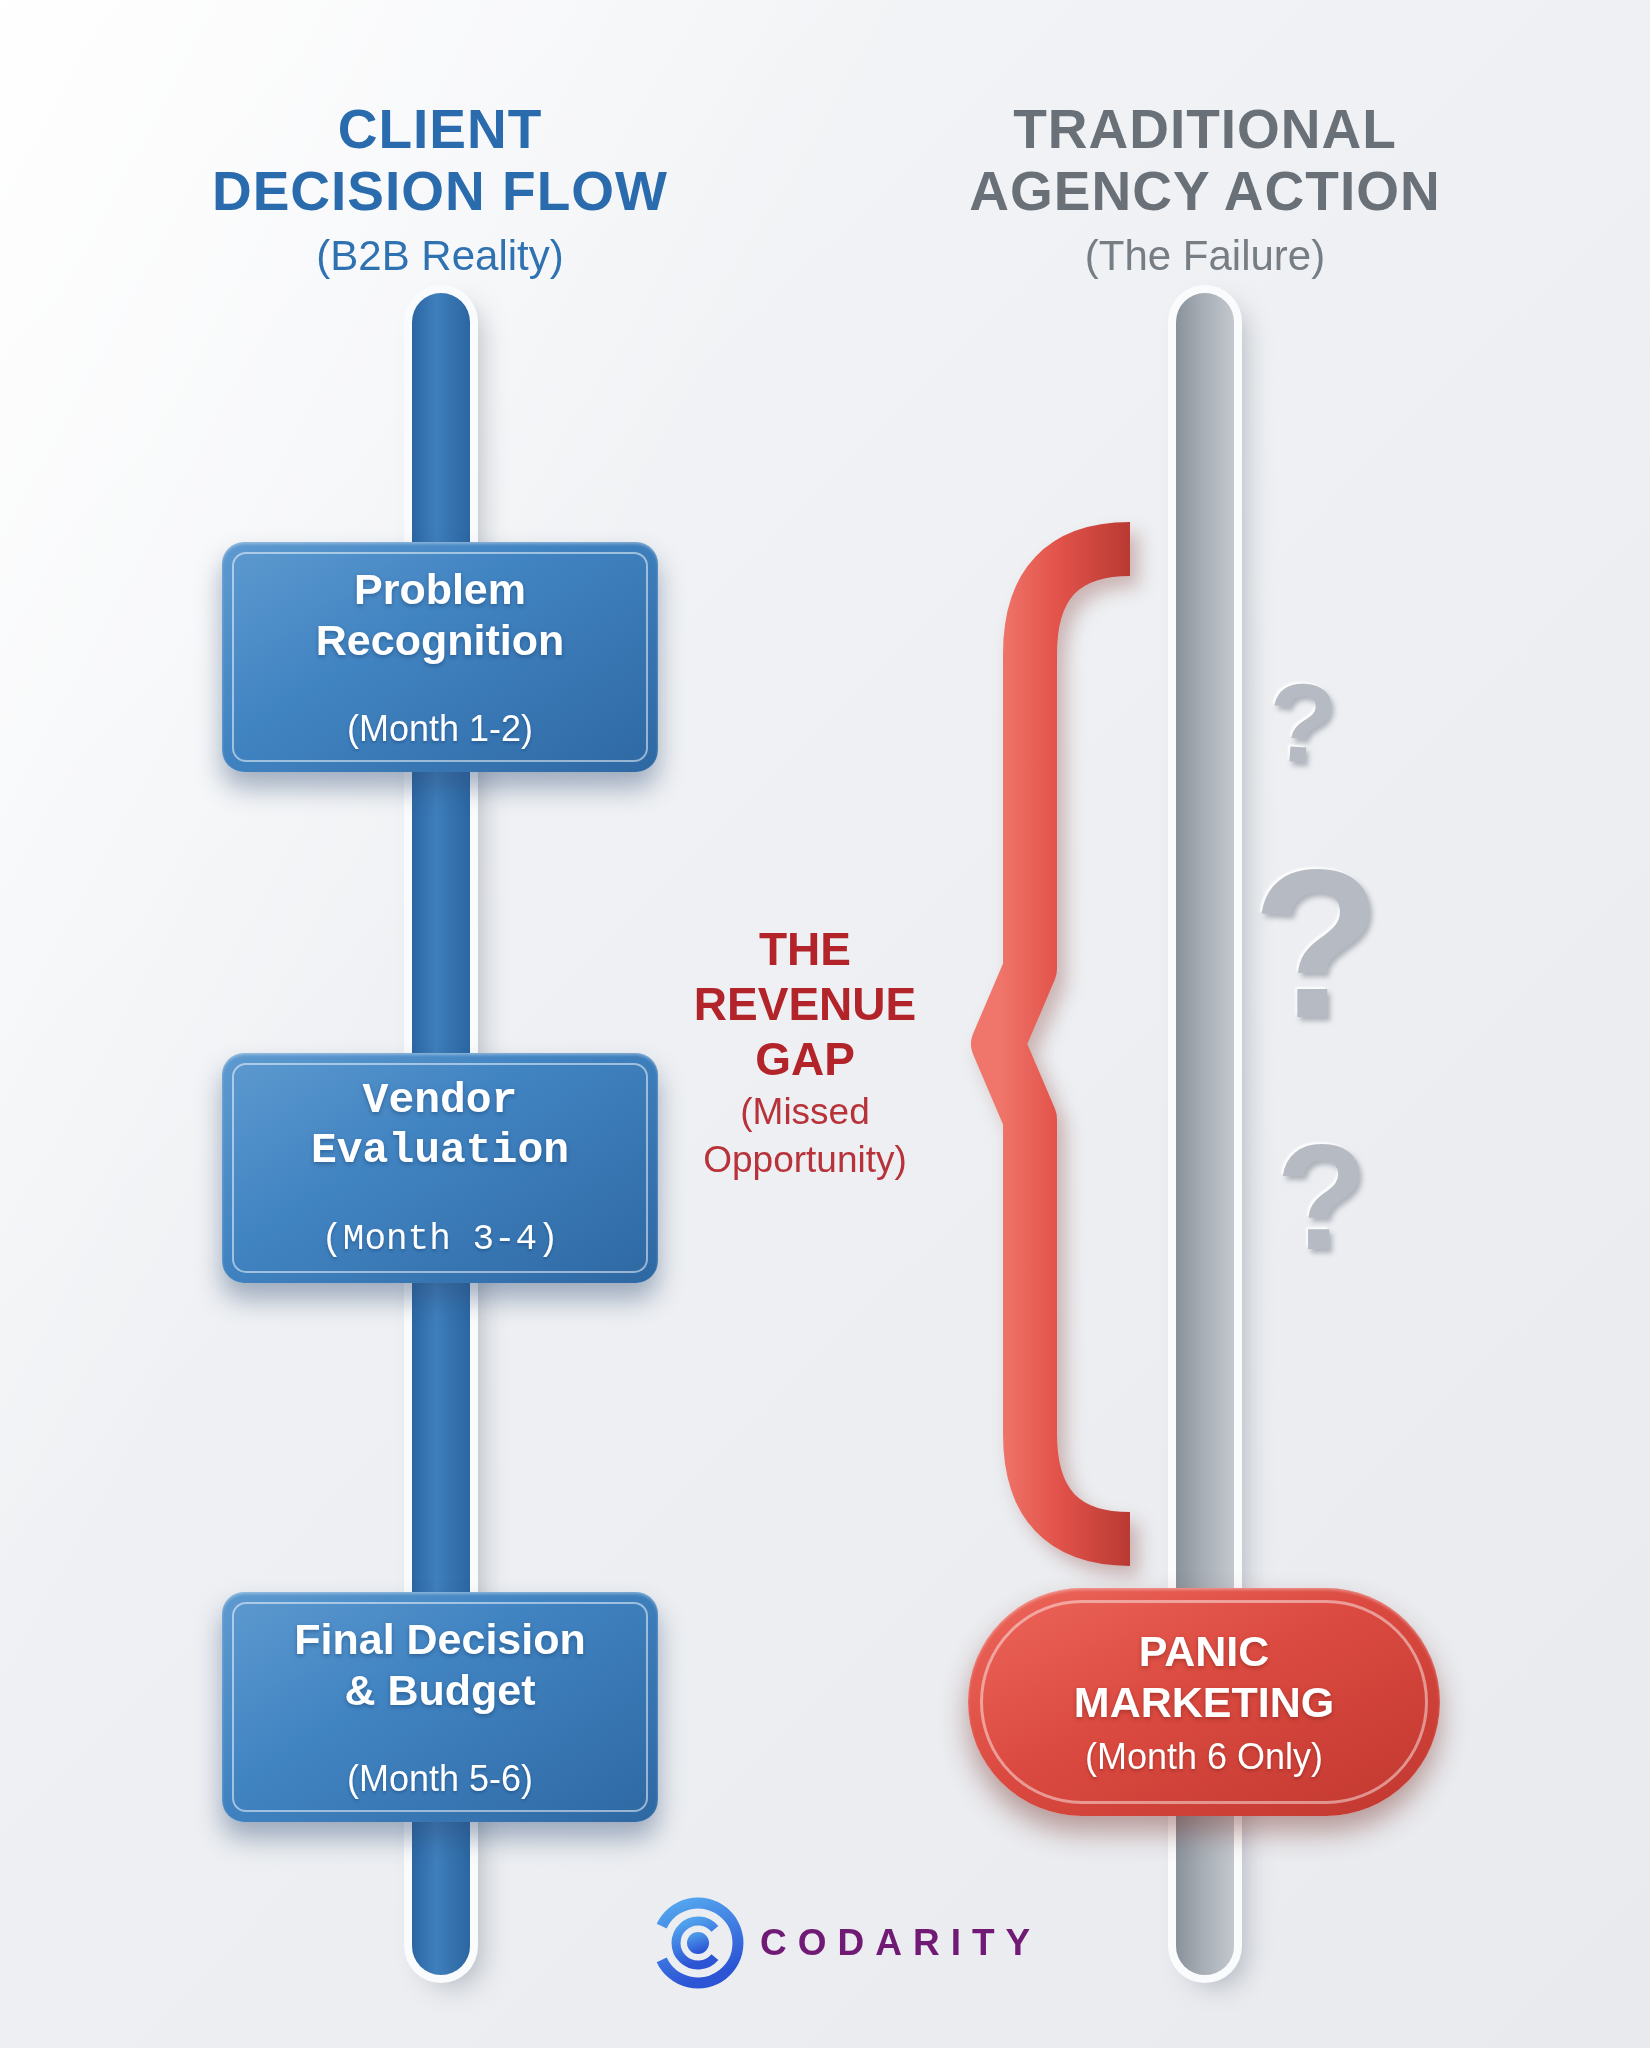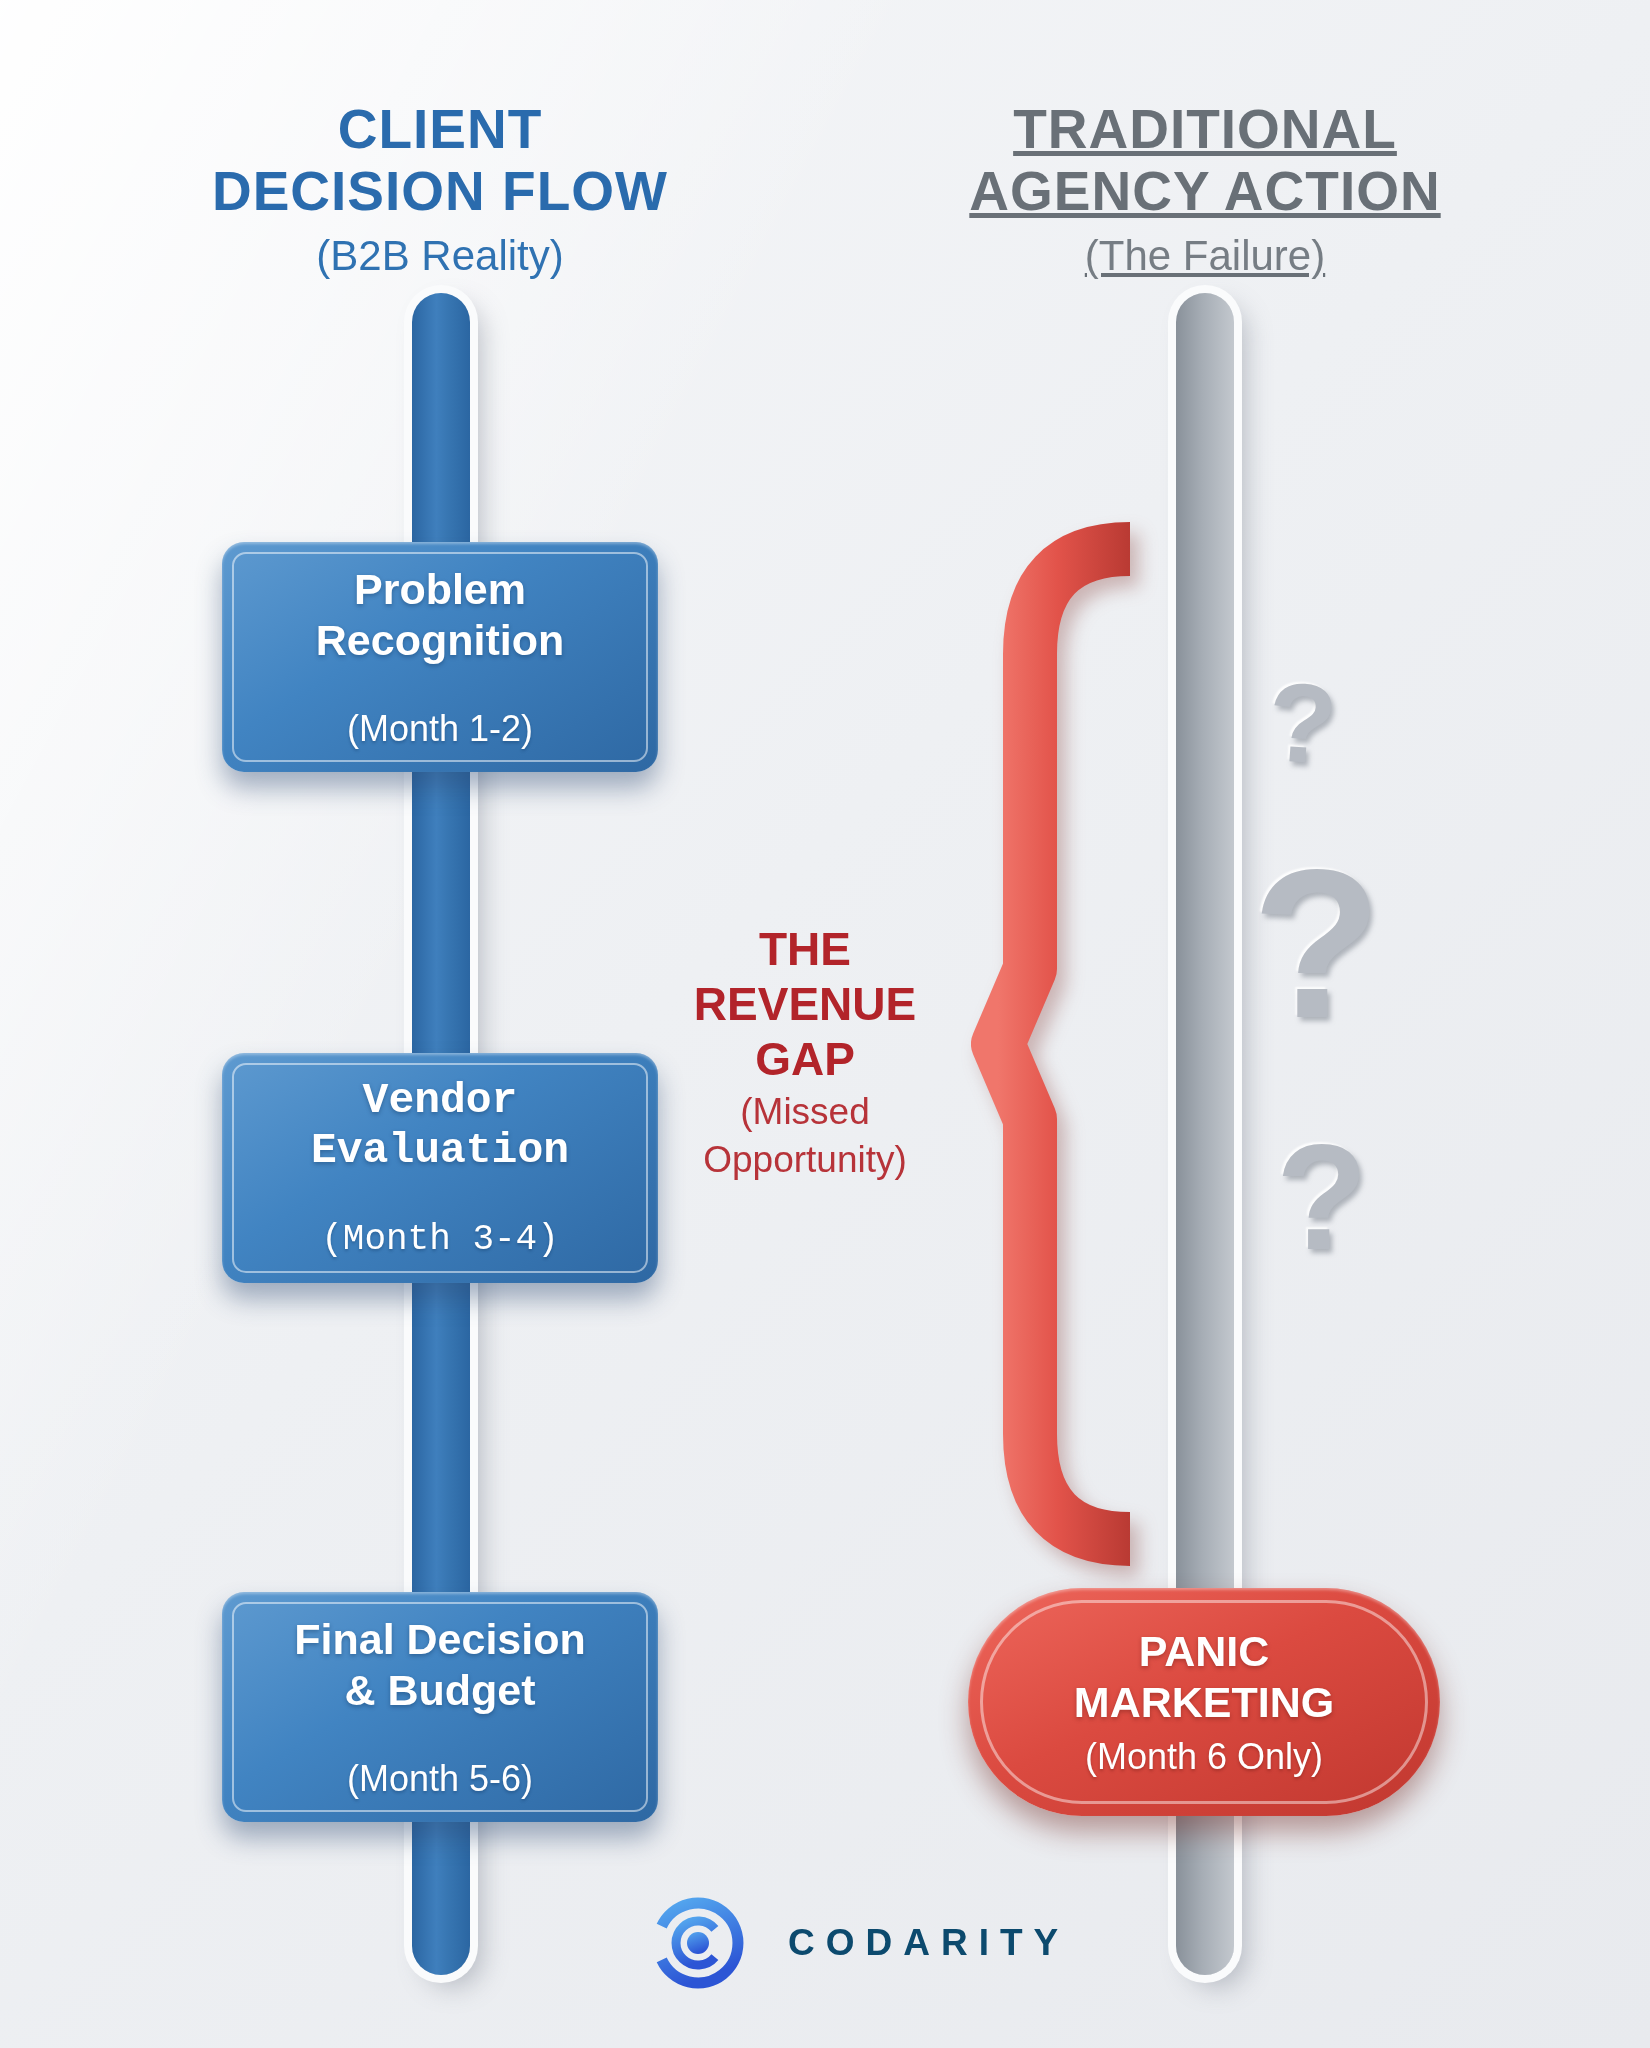"TRADITIONAL" .head-right { text-decoration: underline -> none }
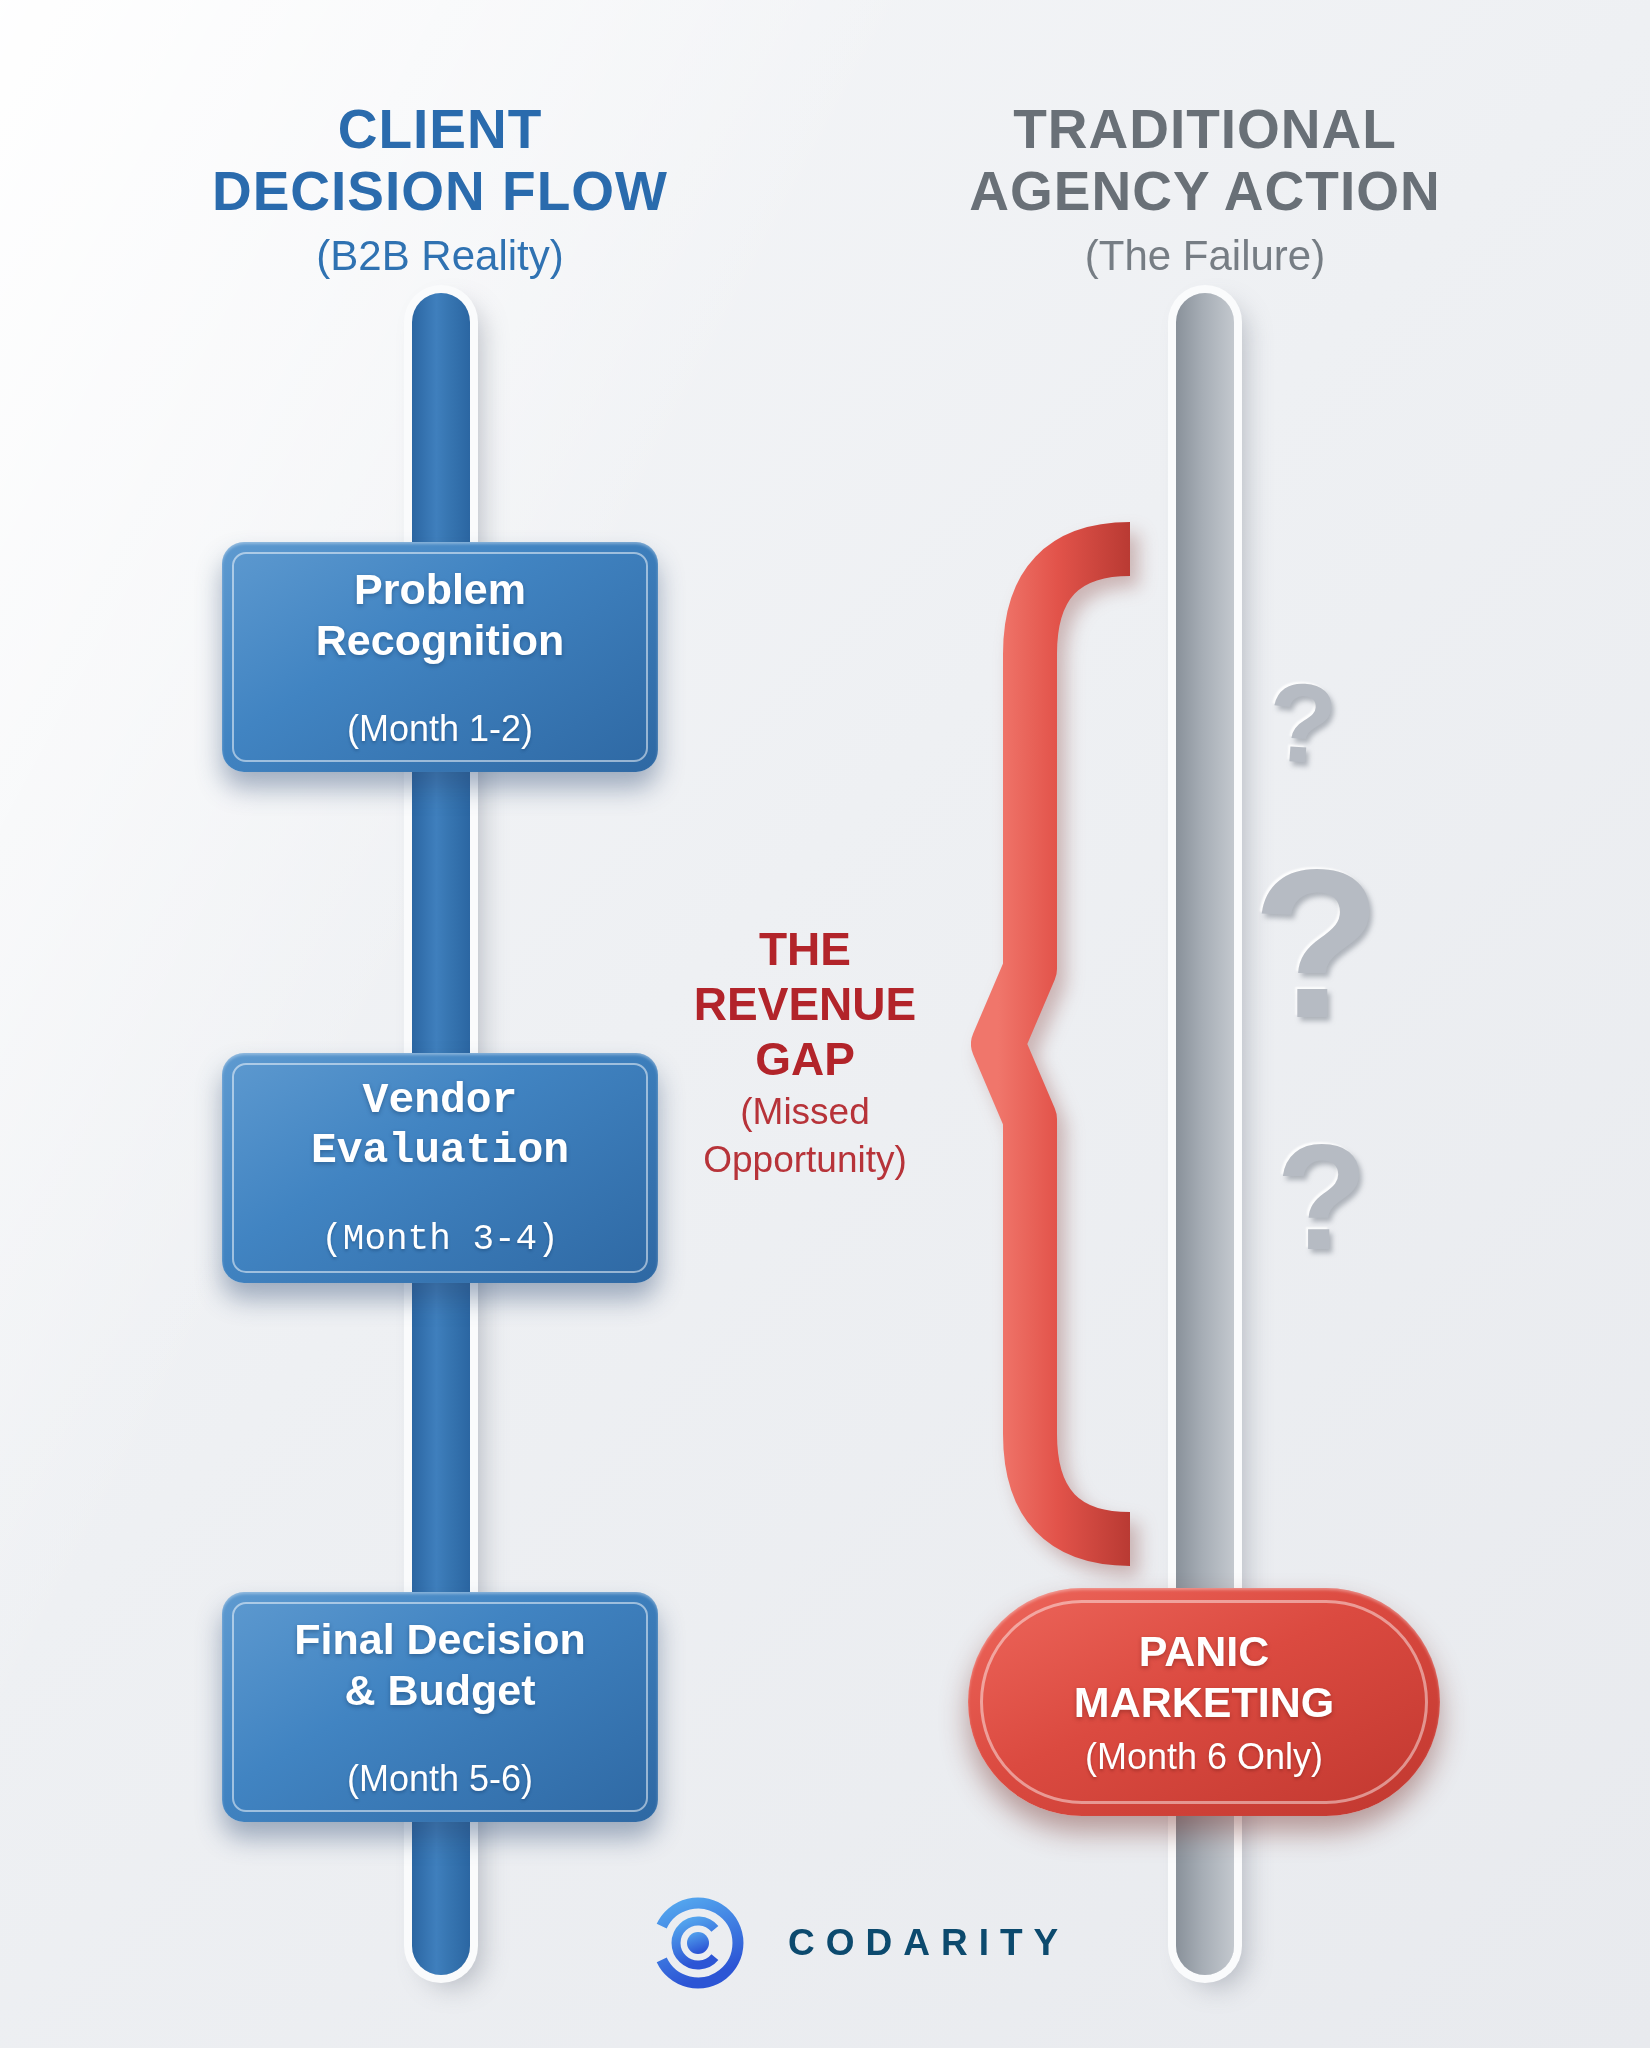"CODARITY" .brand .word { color: #0c4a6e -> #701a75; margin-left: 40px -> 12px }
